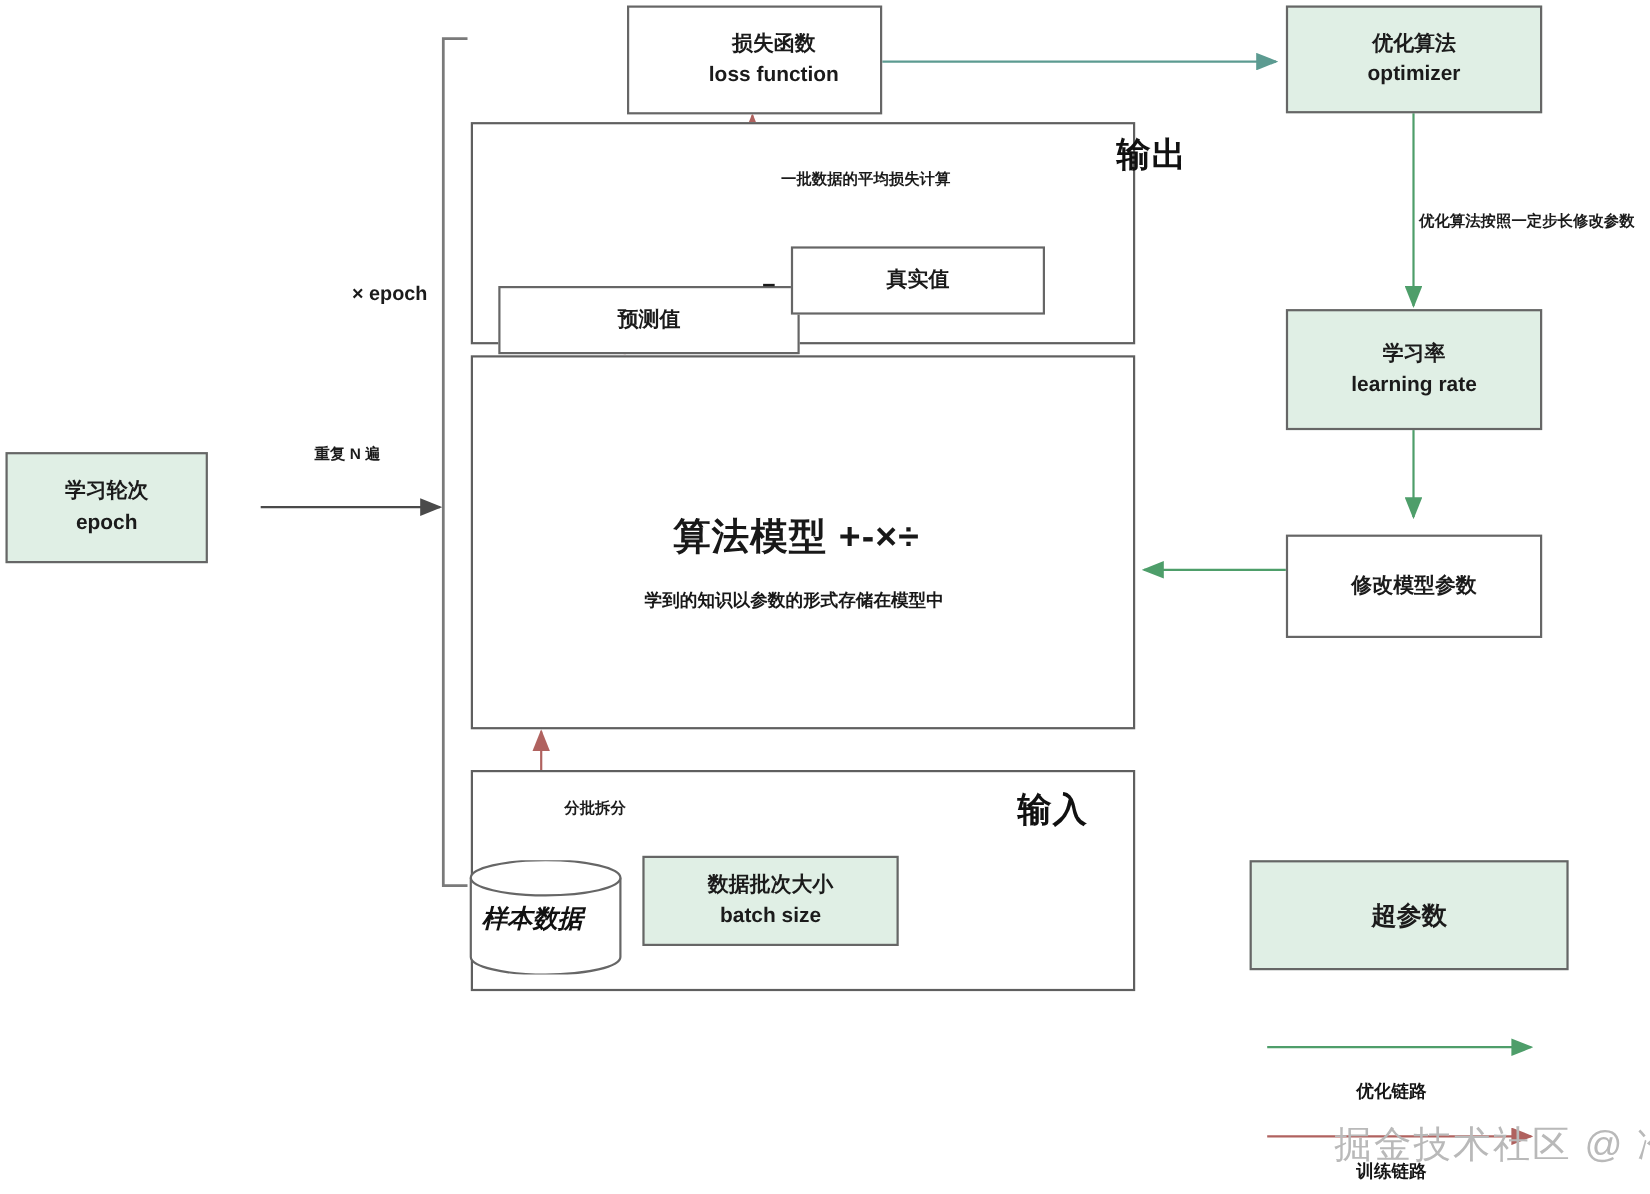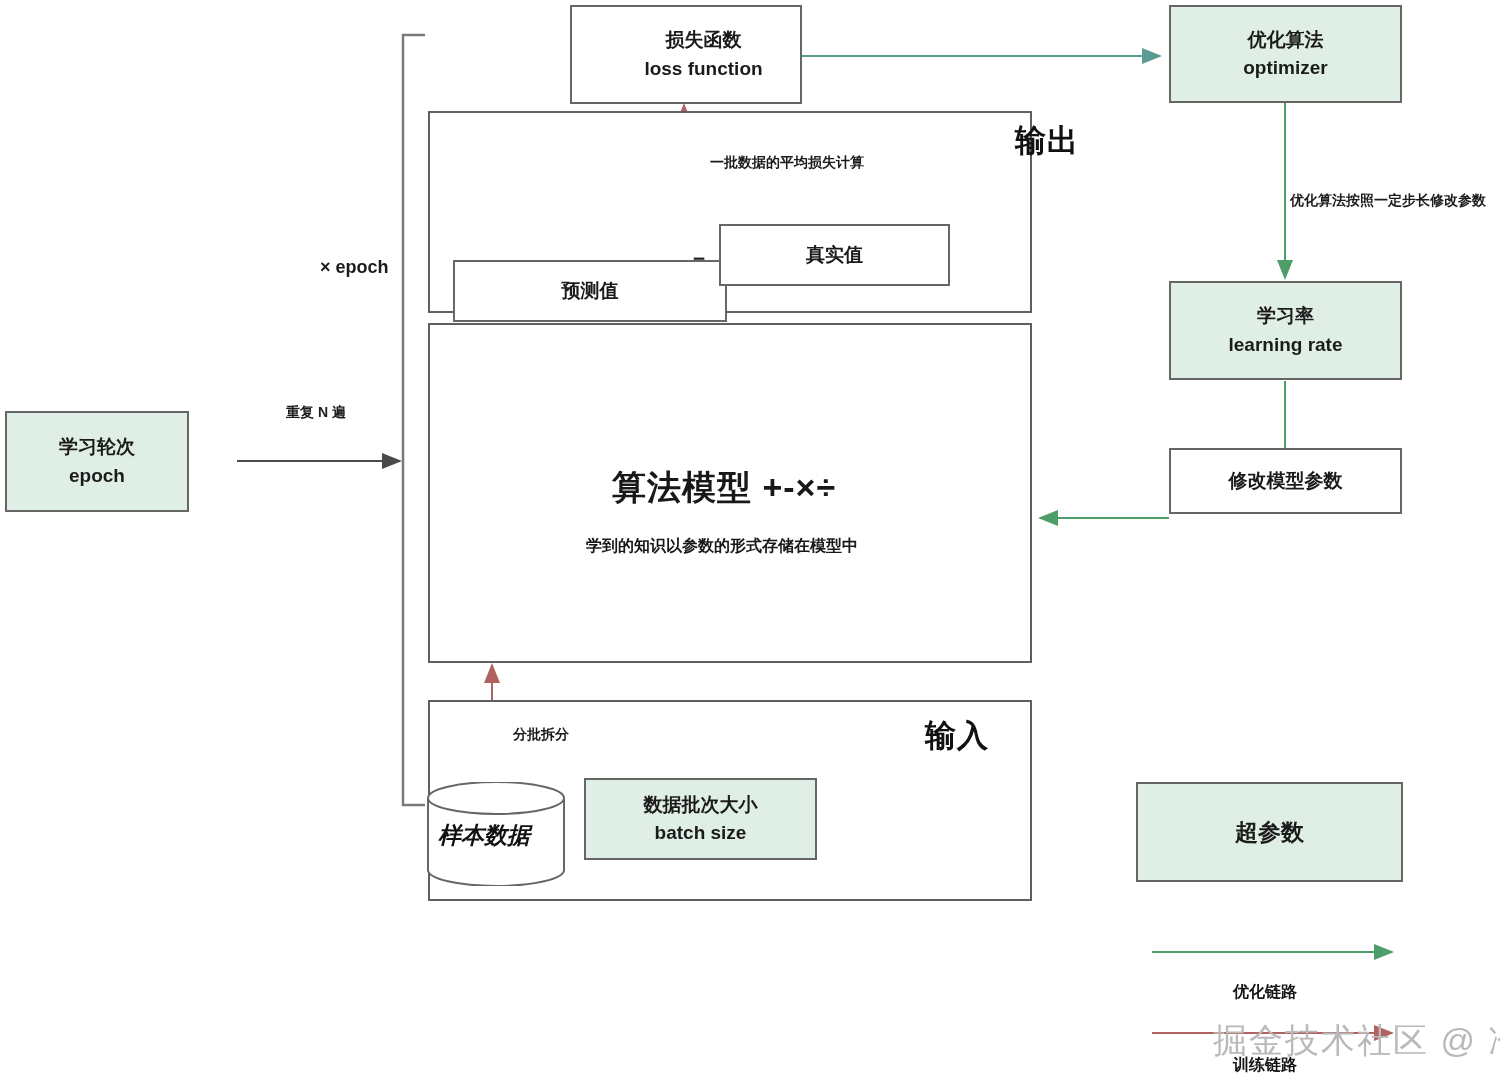"学习率" div.box { height: 99px -> 110px }
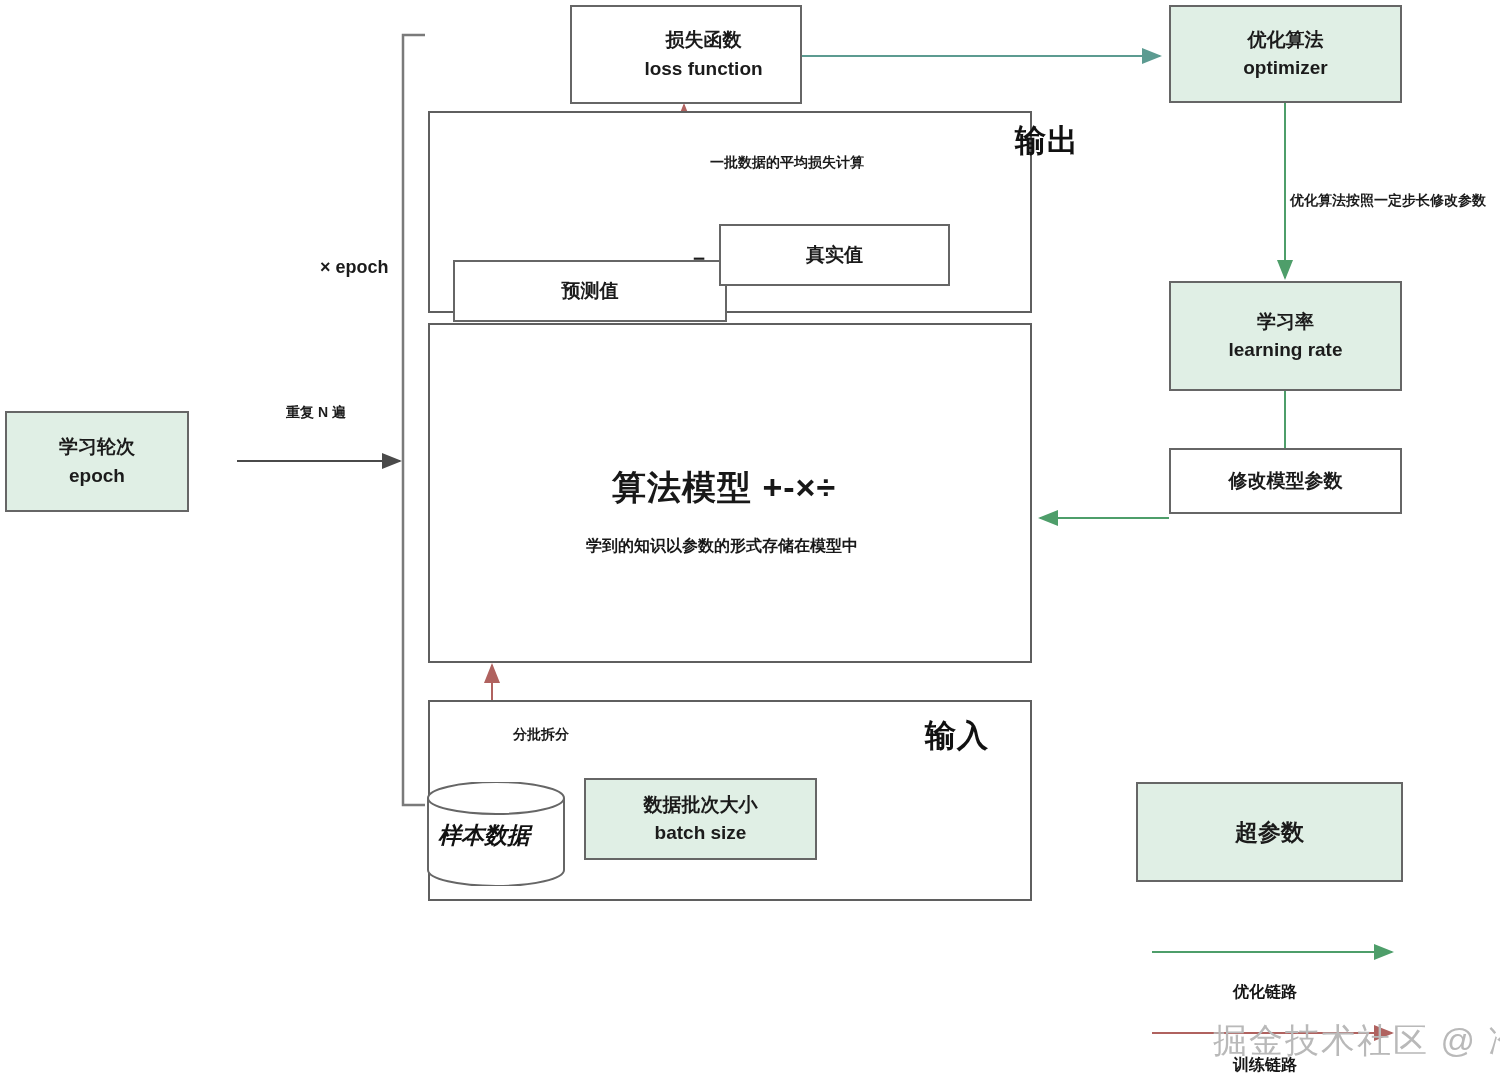"修改模型参数" div.box { height: 66px -> 94px; top: 448px -> 486px }
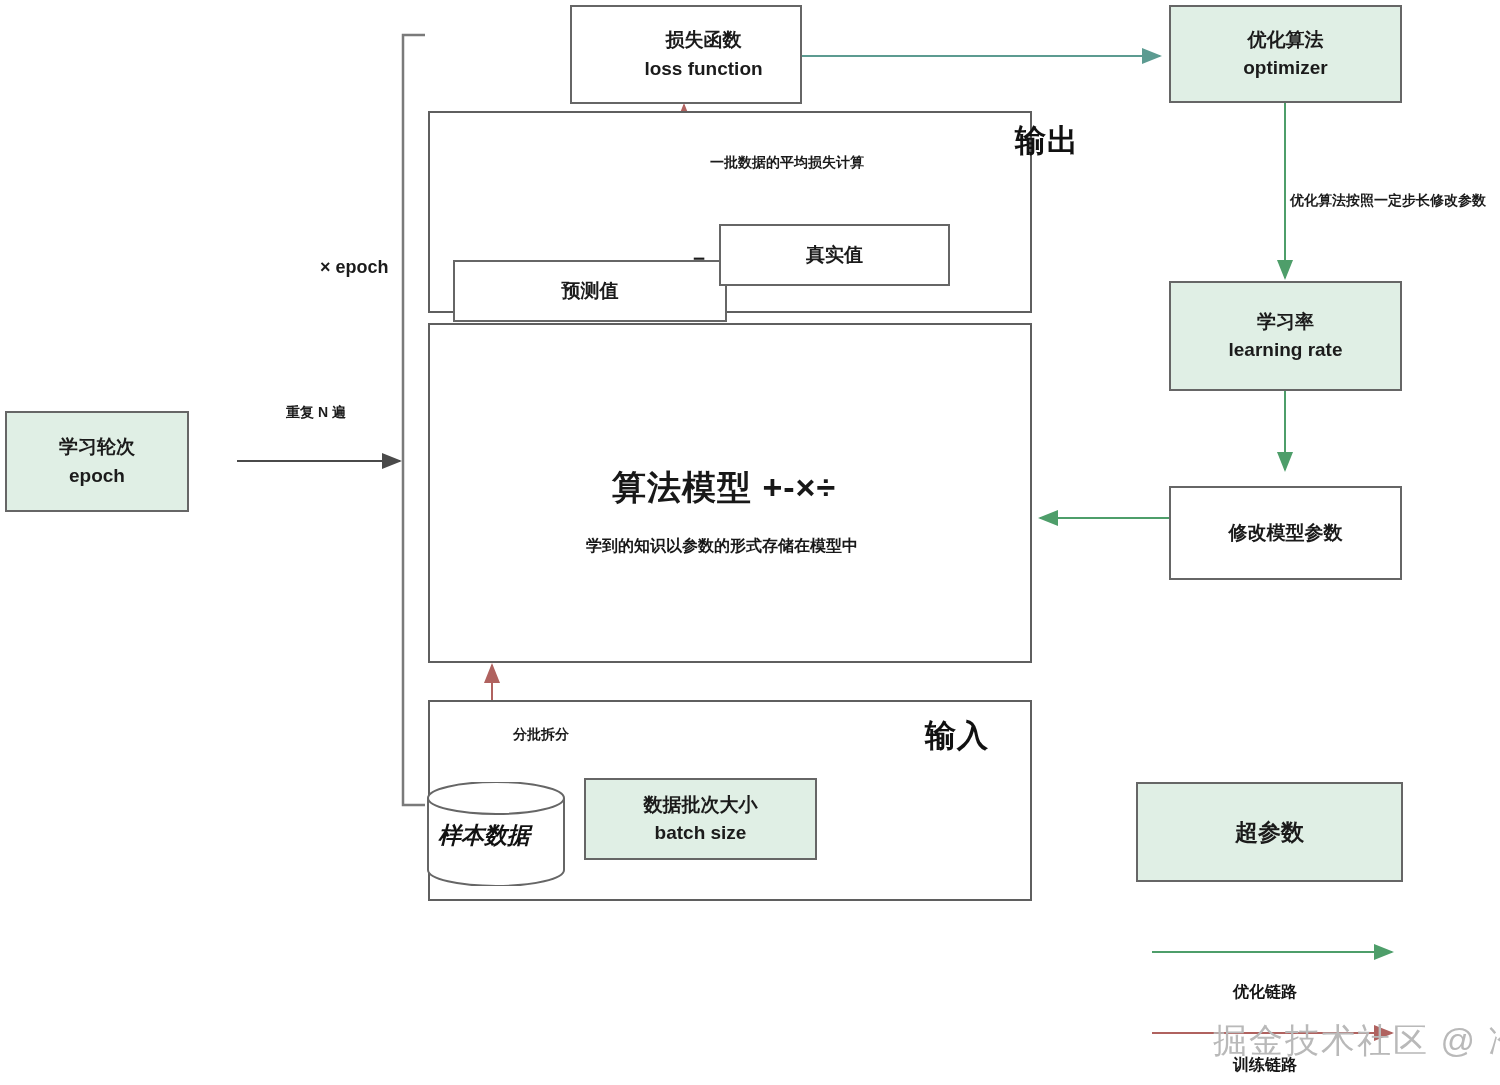"超参数" div.box { width: 267px -> 290px }
